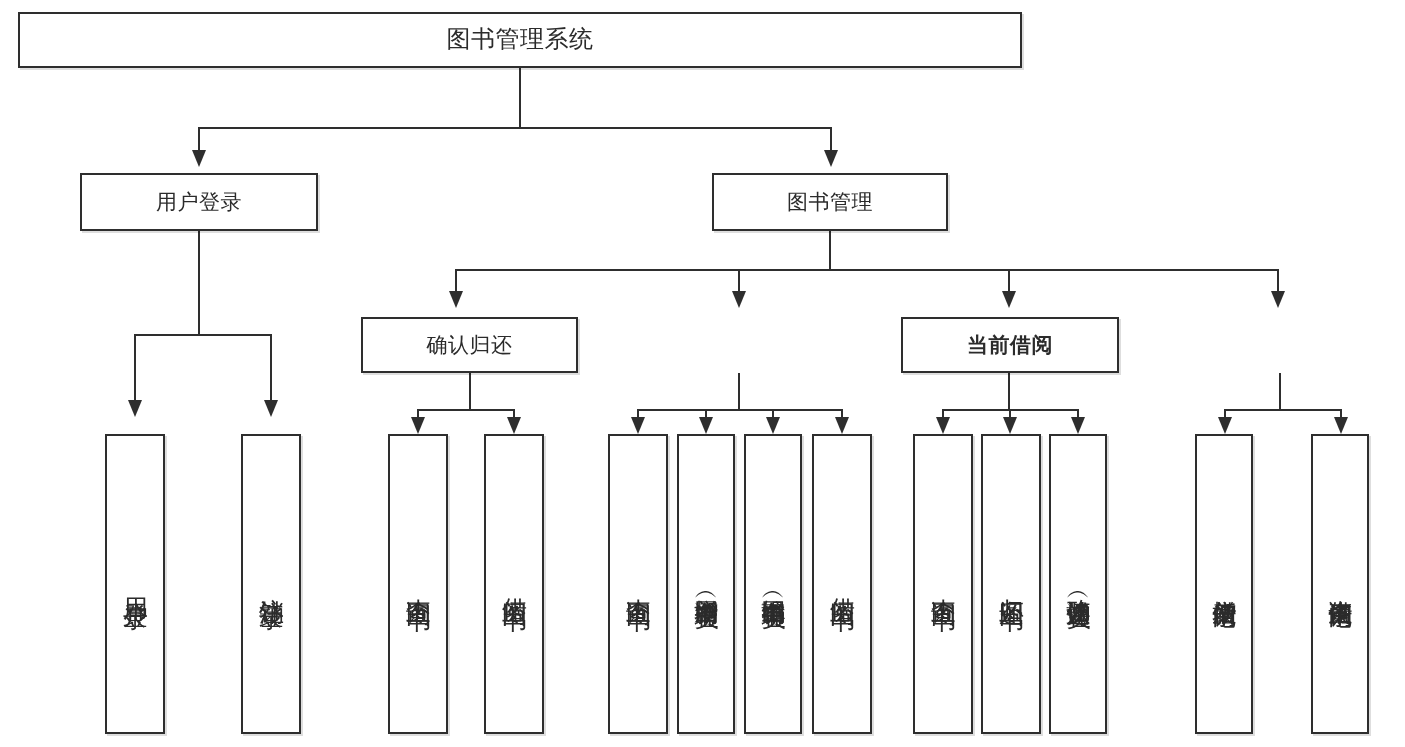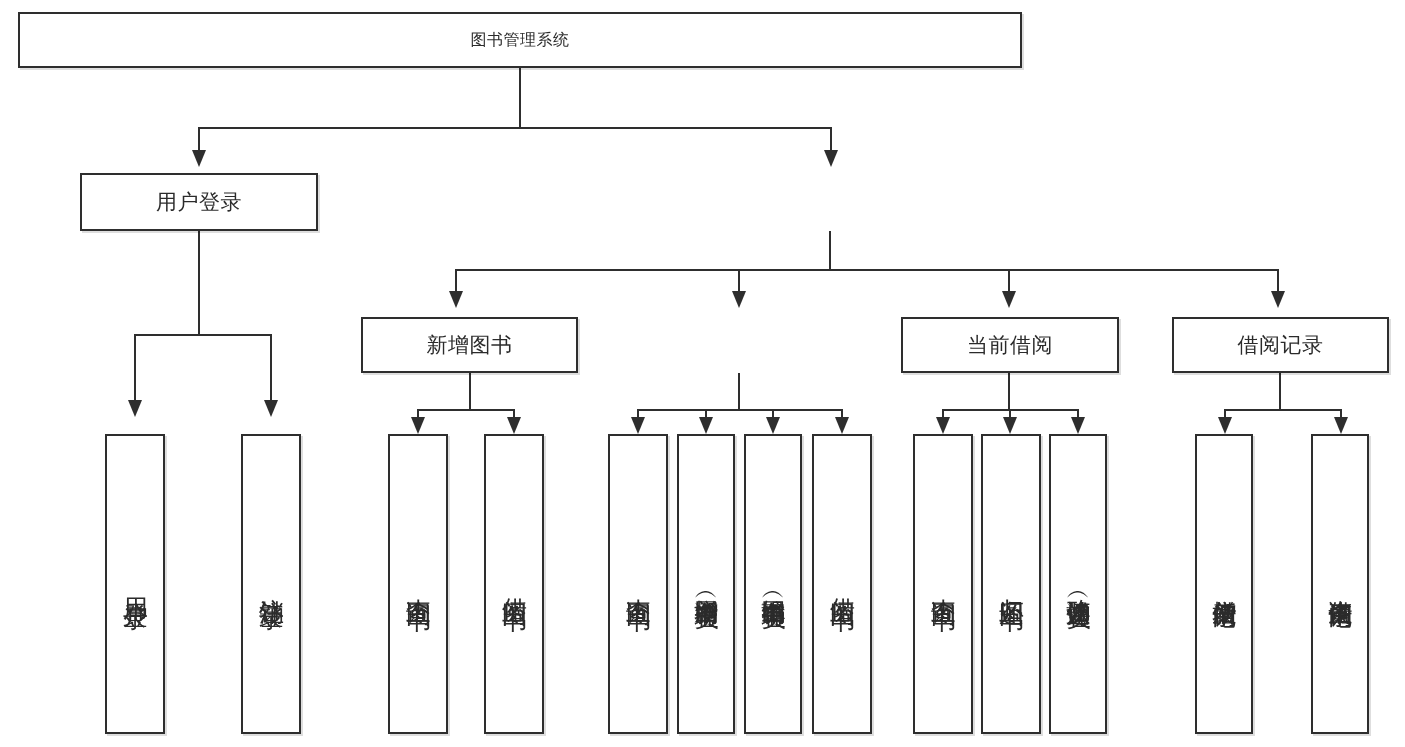"图书管理系统" .node.root .label { font-size: 16px -> 24px }
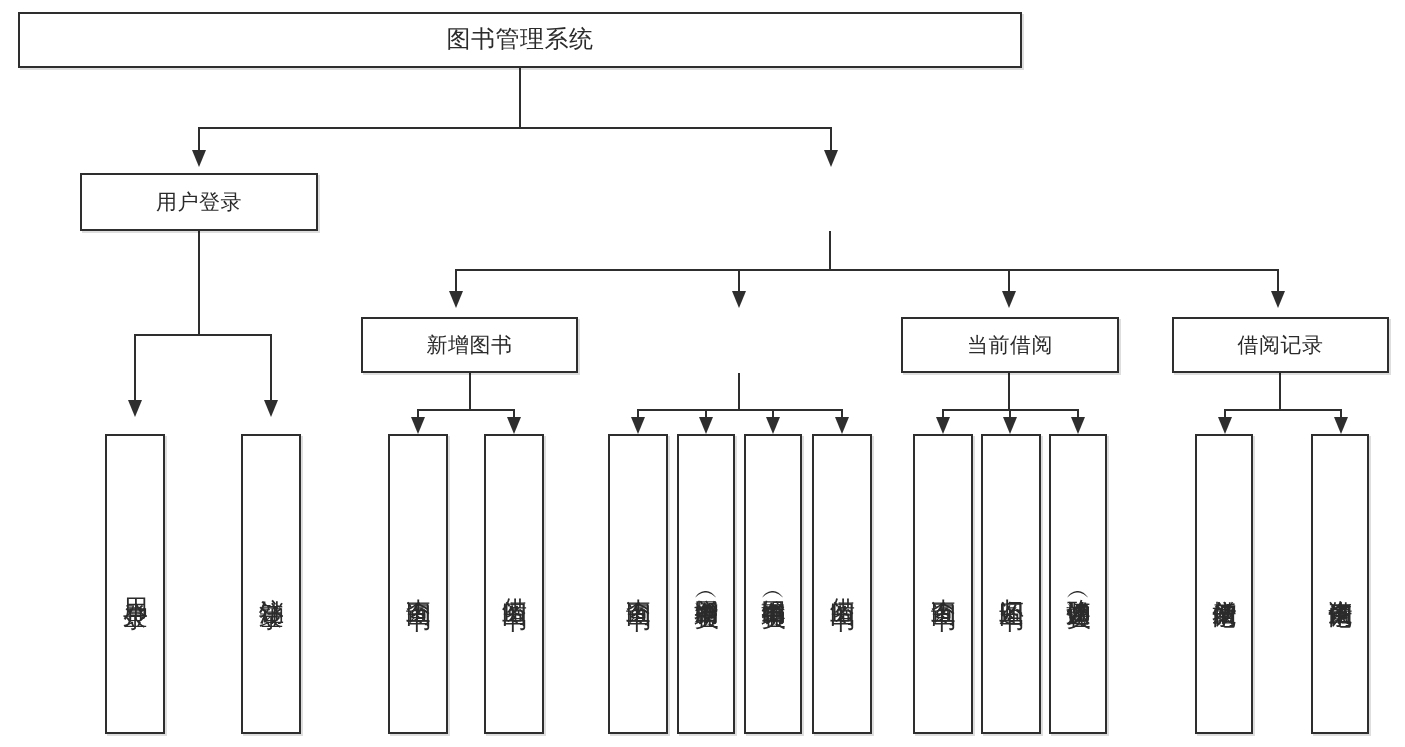"图书管理" div.node { html: none -> <div> <span>图书管理</span> </div> }
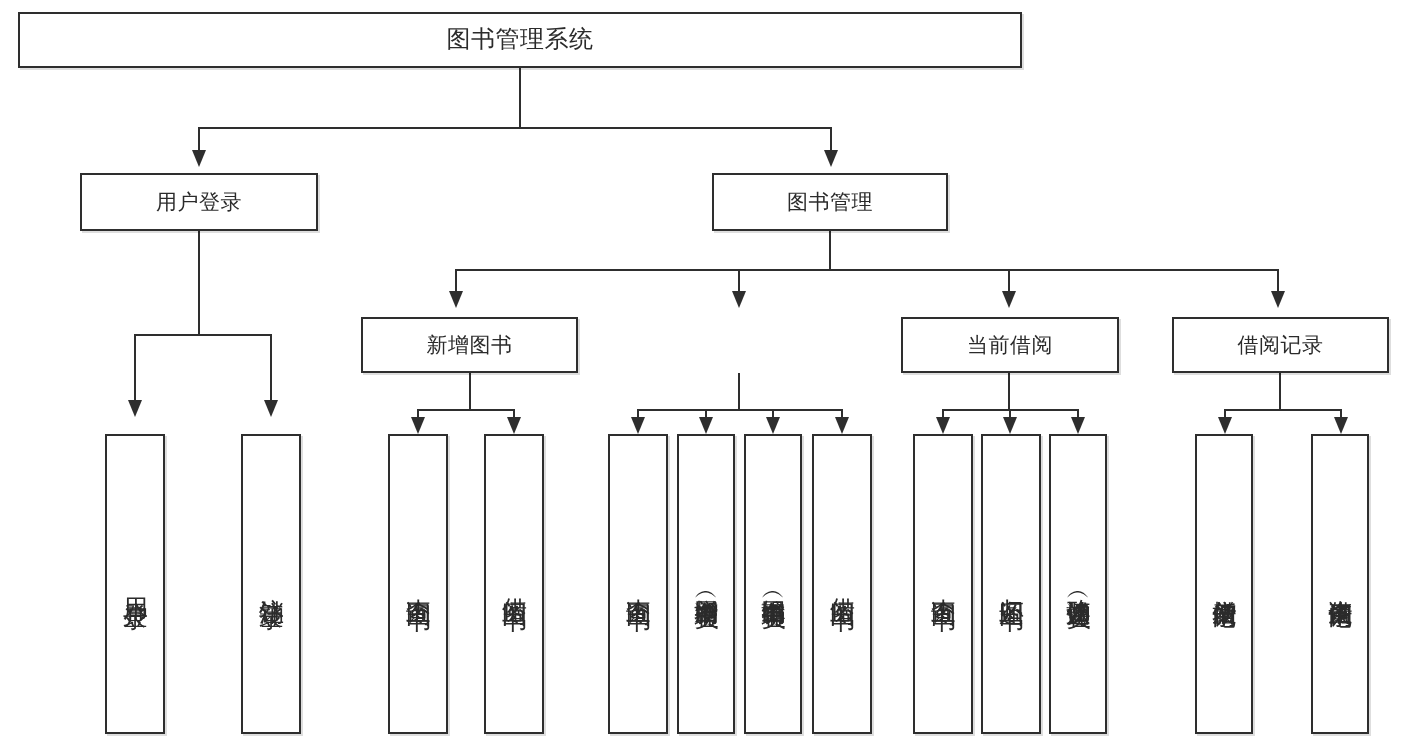"新增图书" span.label { text: 新增图书 -> 确认归还 }
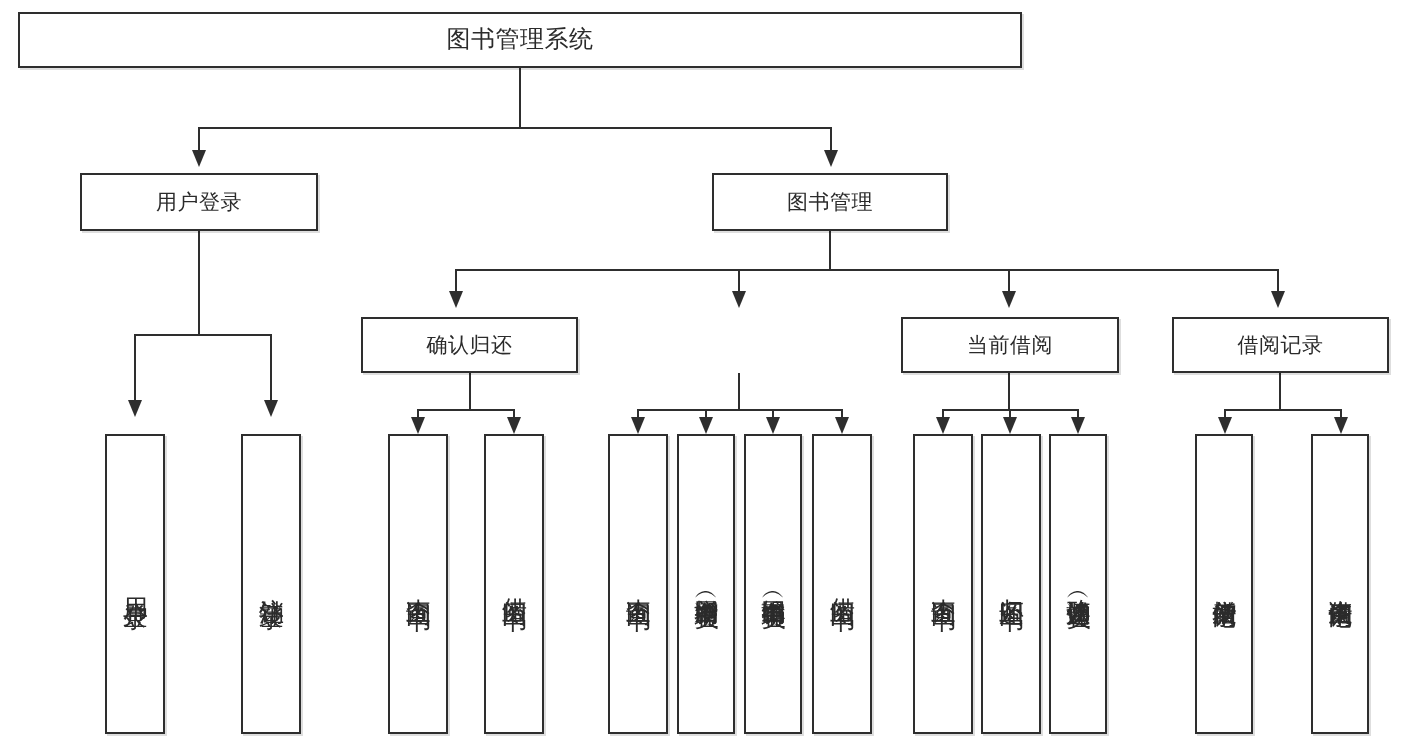"当前借阅" div.node { font-weight: none -> bold }
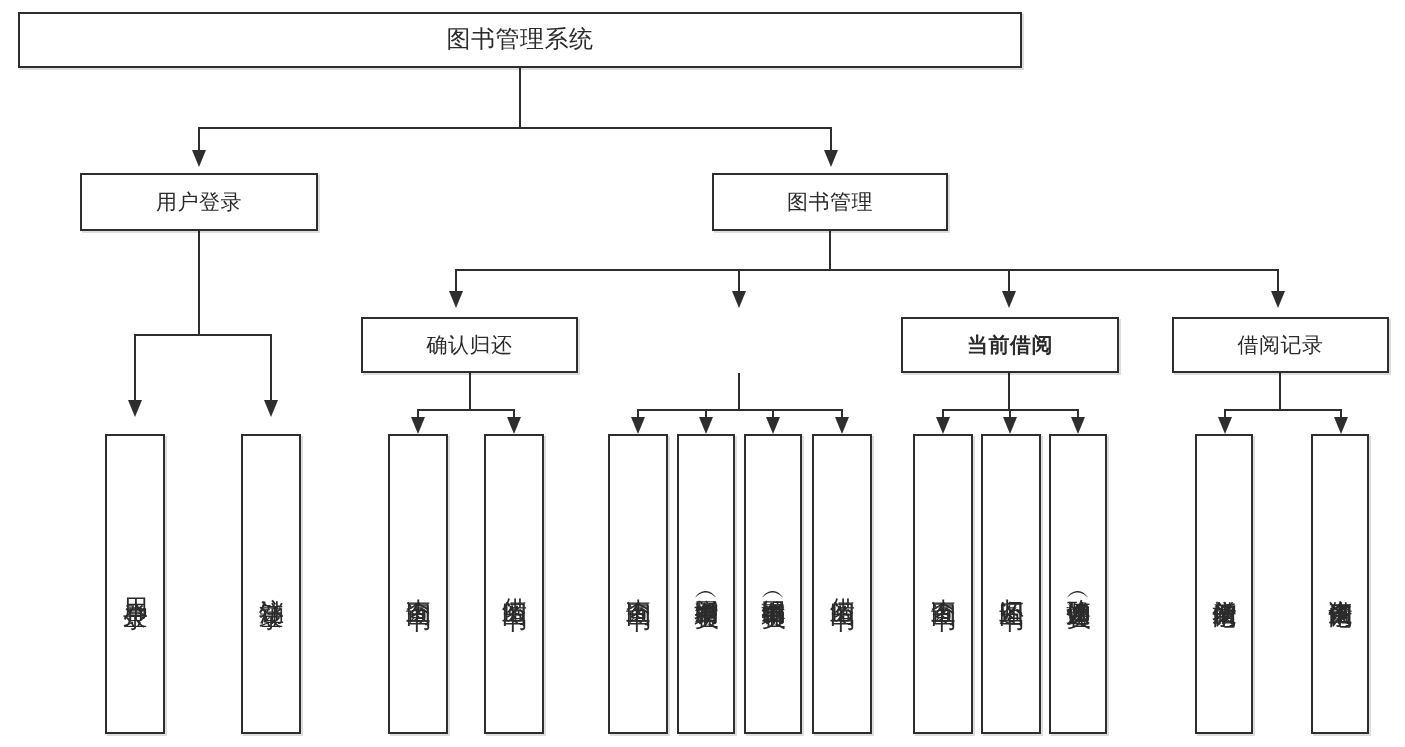"借阅记录" div.node { html: <div> <span>借阅记录</span> </div> -> none }
